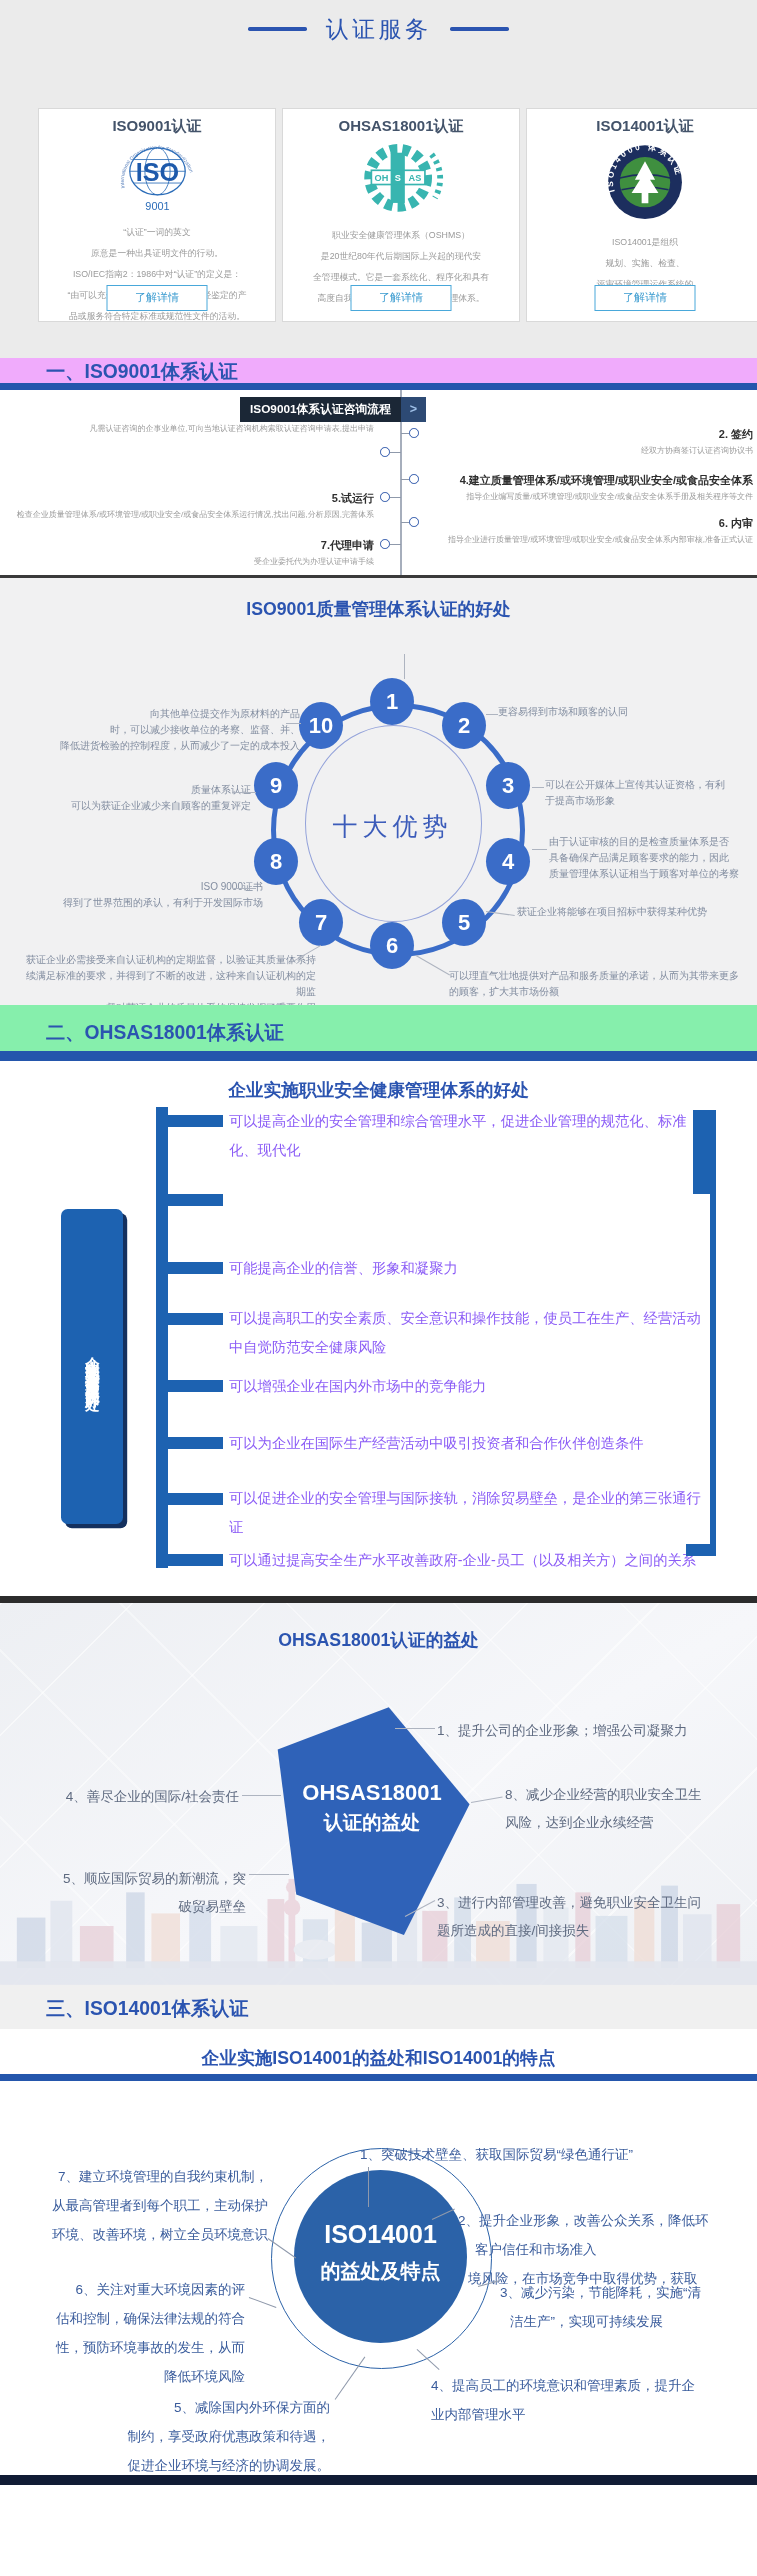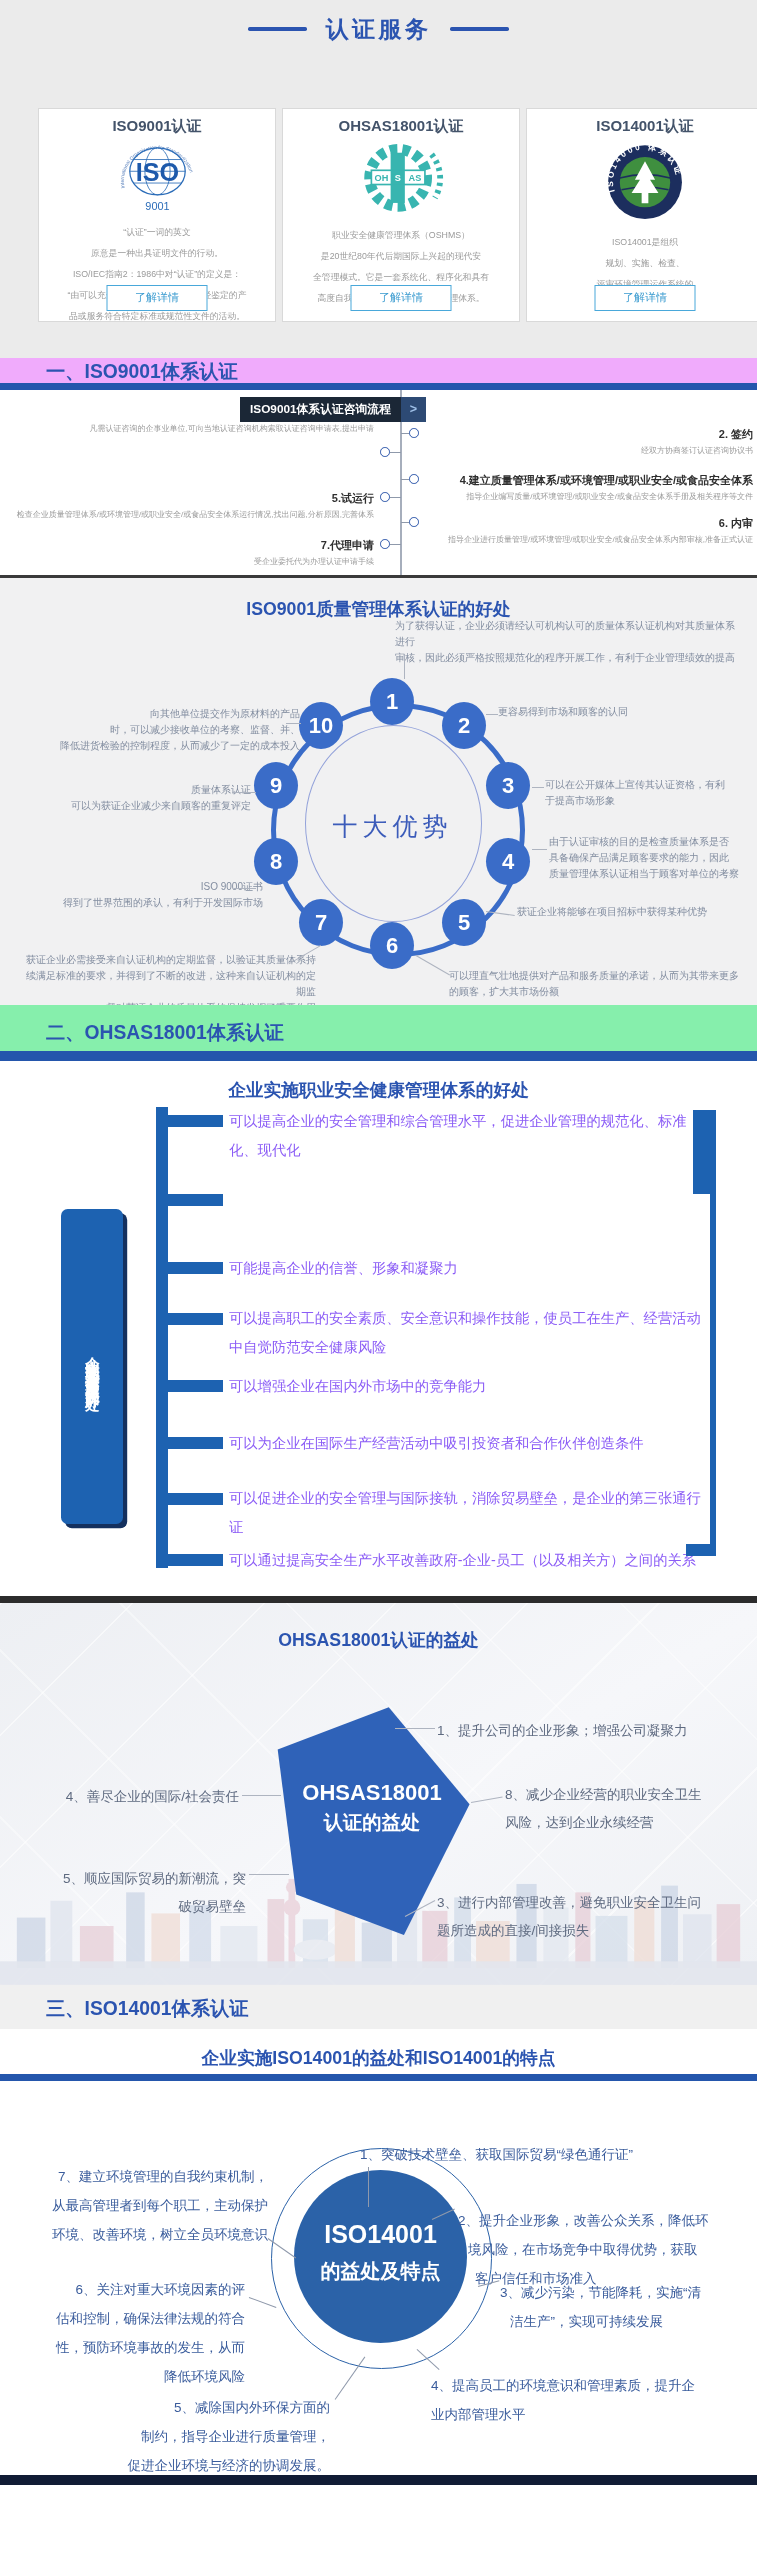"认证服务" div { font-weight: bold -> normal }
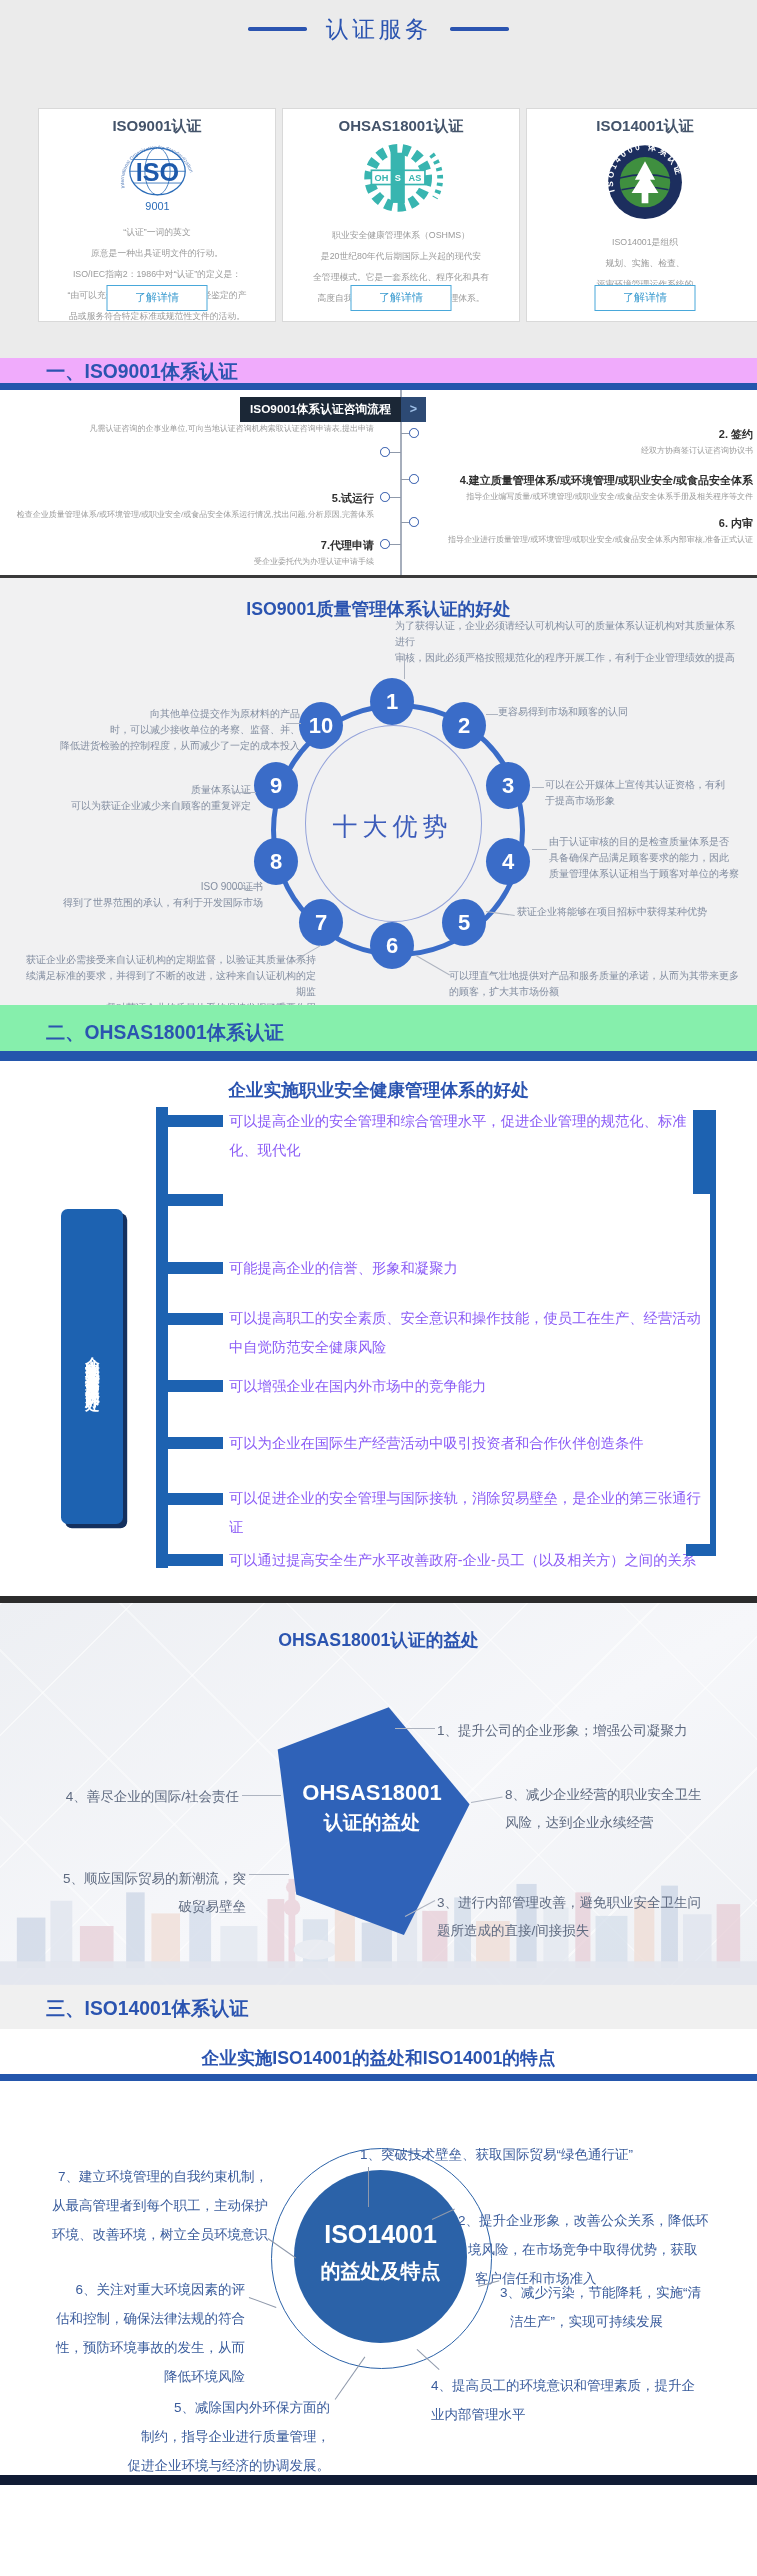"为了获得认证，企业必须请经认可机构认可的质量体系认证机构对其质量体系进行" div.lbl { html: <div> <div>为了获得认证，企业必须请经认可机构认可的质量体系认证机构对其质量体系进行</div> <div>审核，因此必须严格按照规范化的程序开展工作，有利于企业管理绩效的提高</div> </div> -> none }
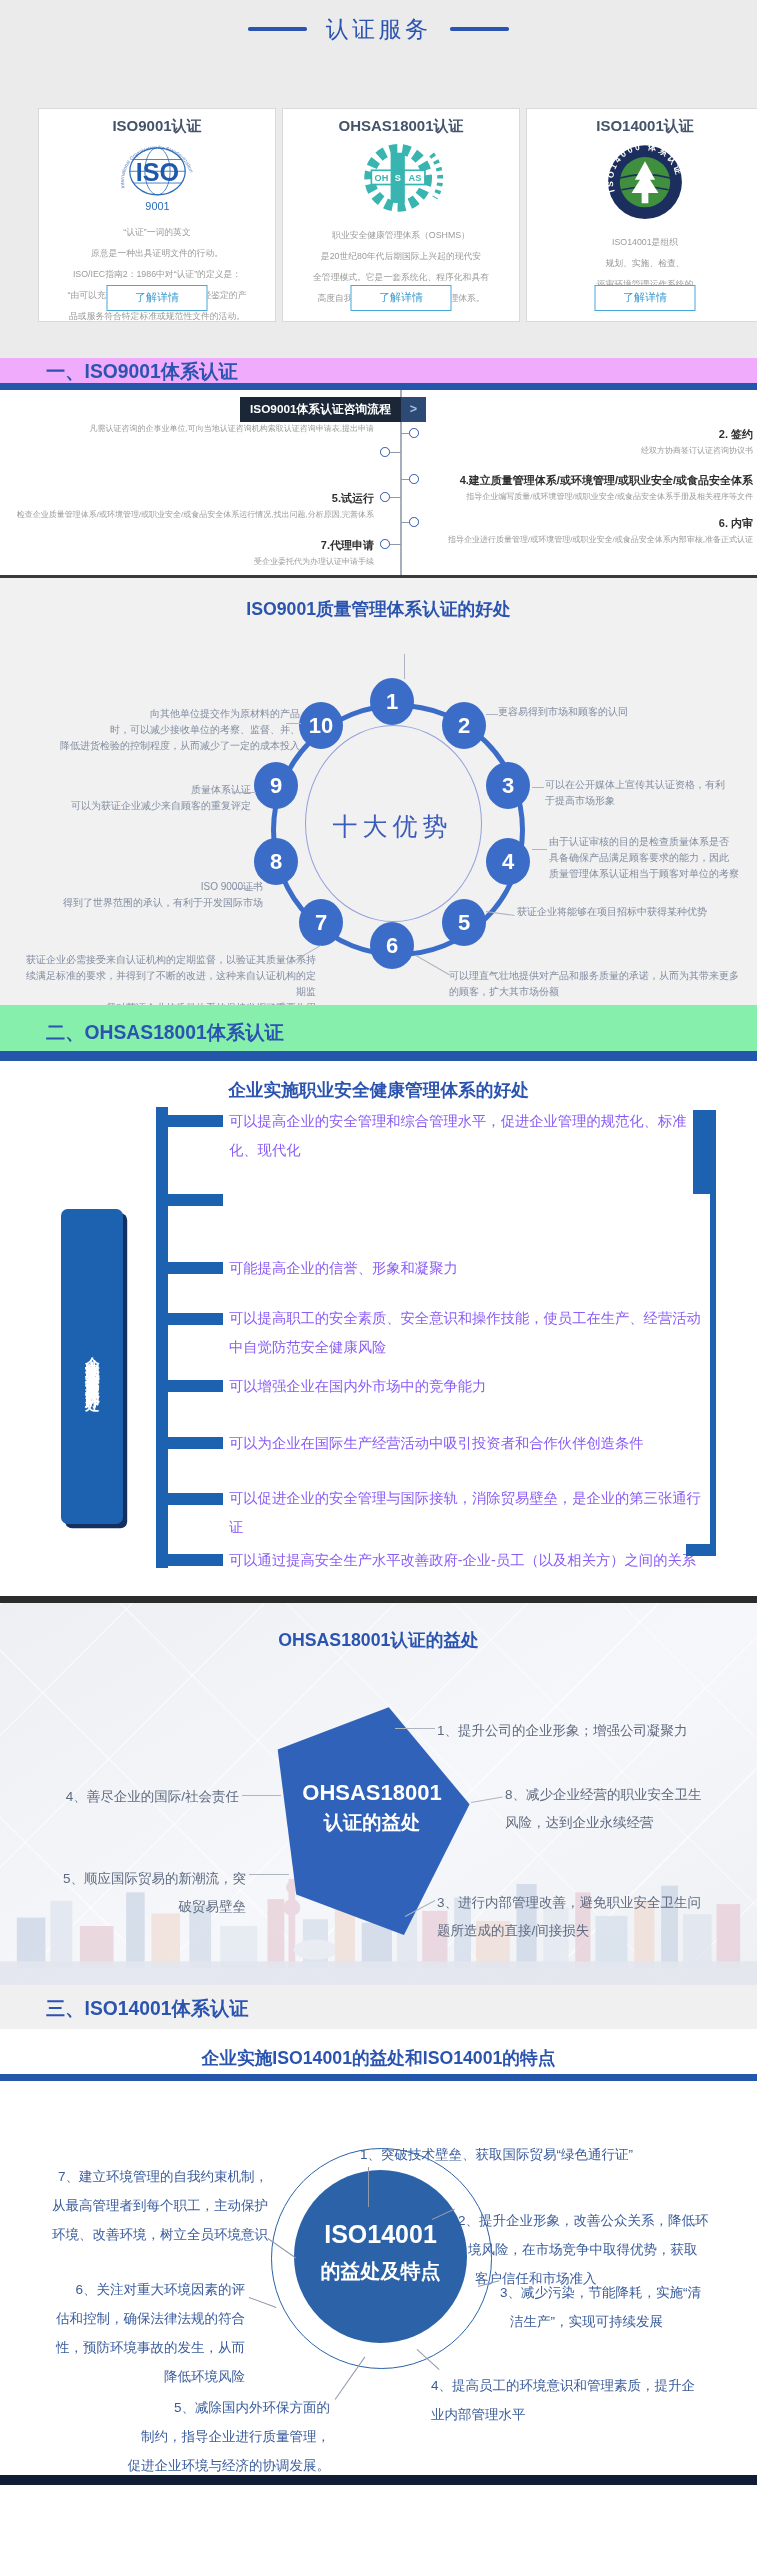"境风险，在市场竞争中取得优势，获取" div { order: before "客户信任和市场准入" -> after "客户信任和市场准入" }
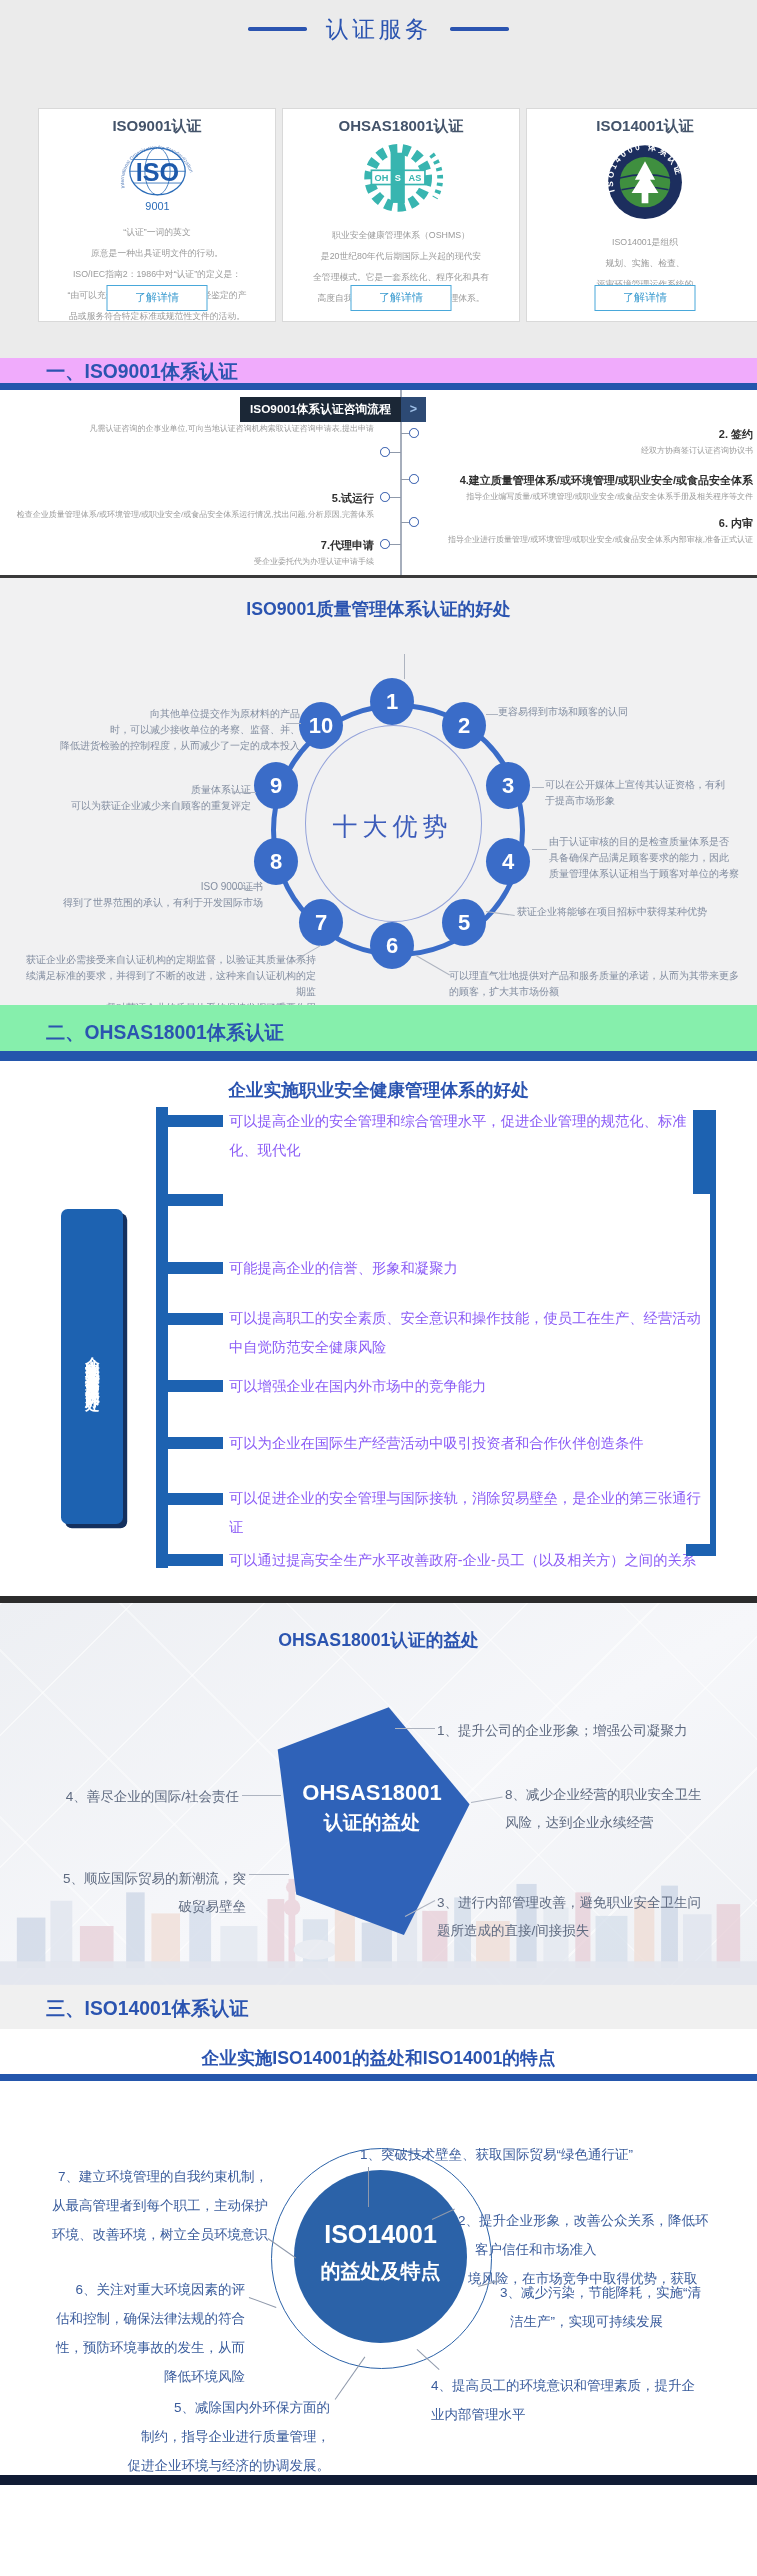"制约，指导企业进行质量管理，" div { text: 指导企业进行质量管理 -> 享受政府优惠政策和待遇 }
